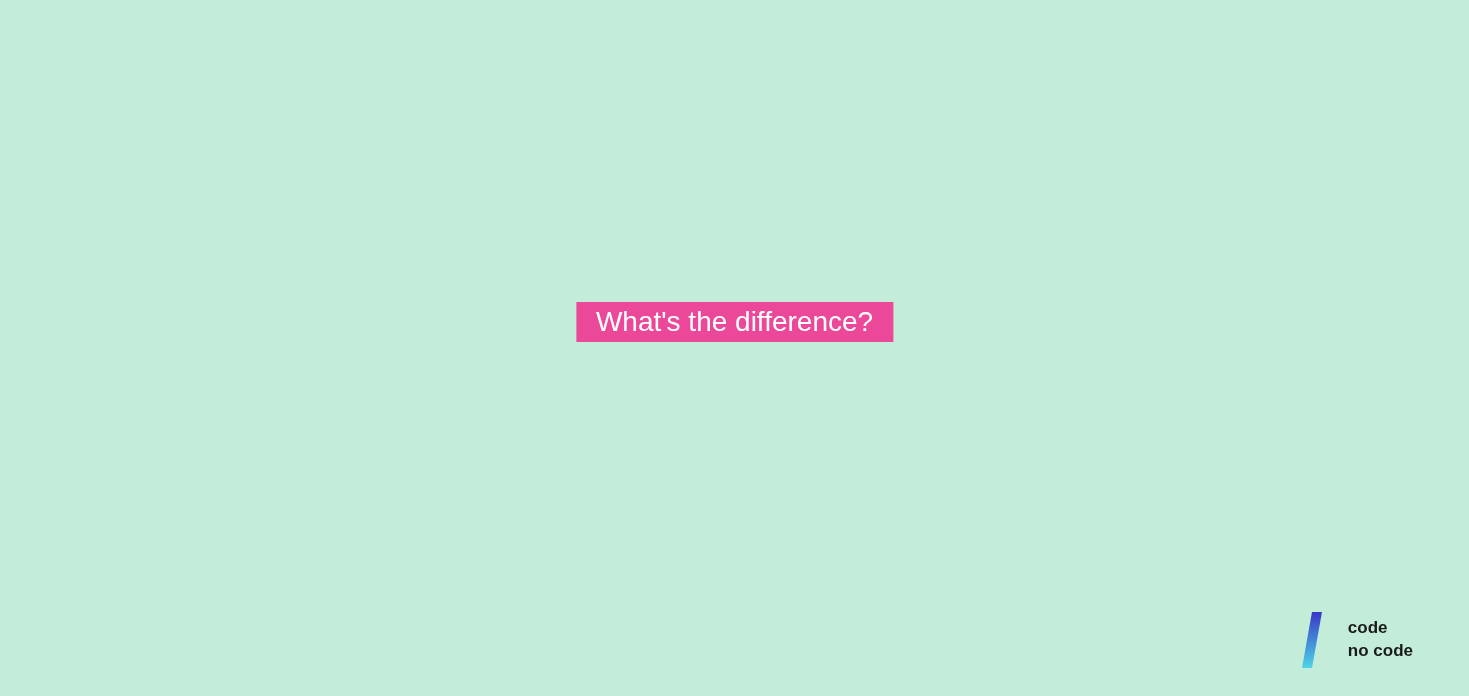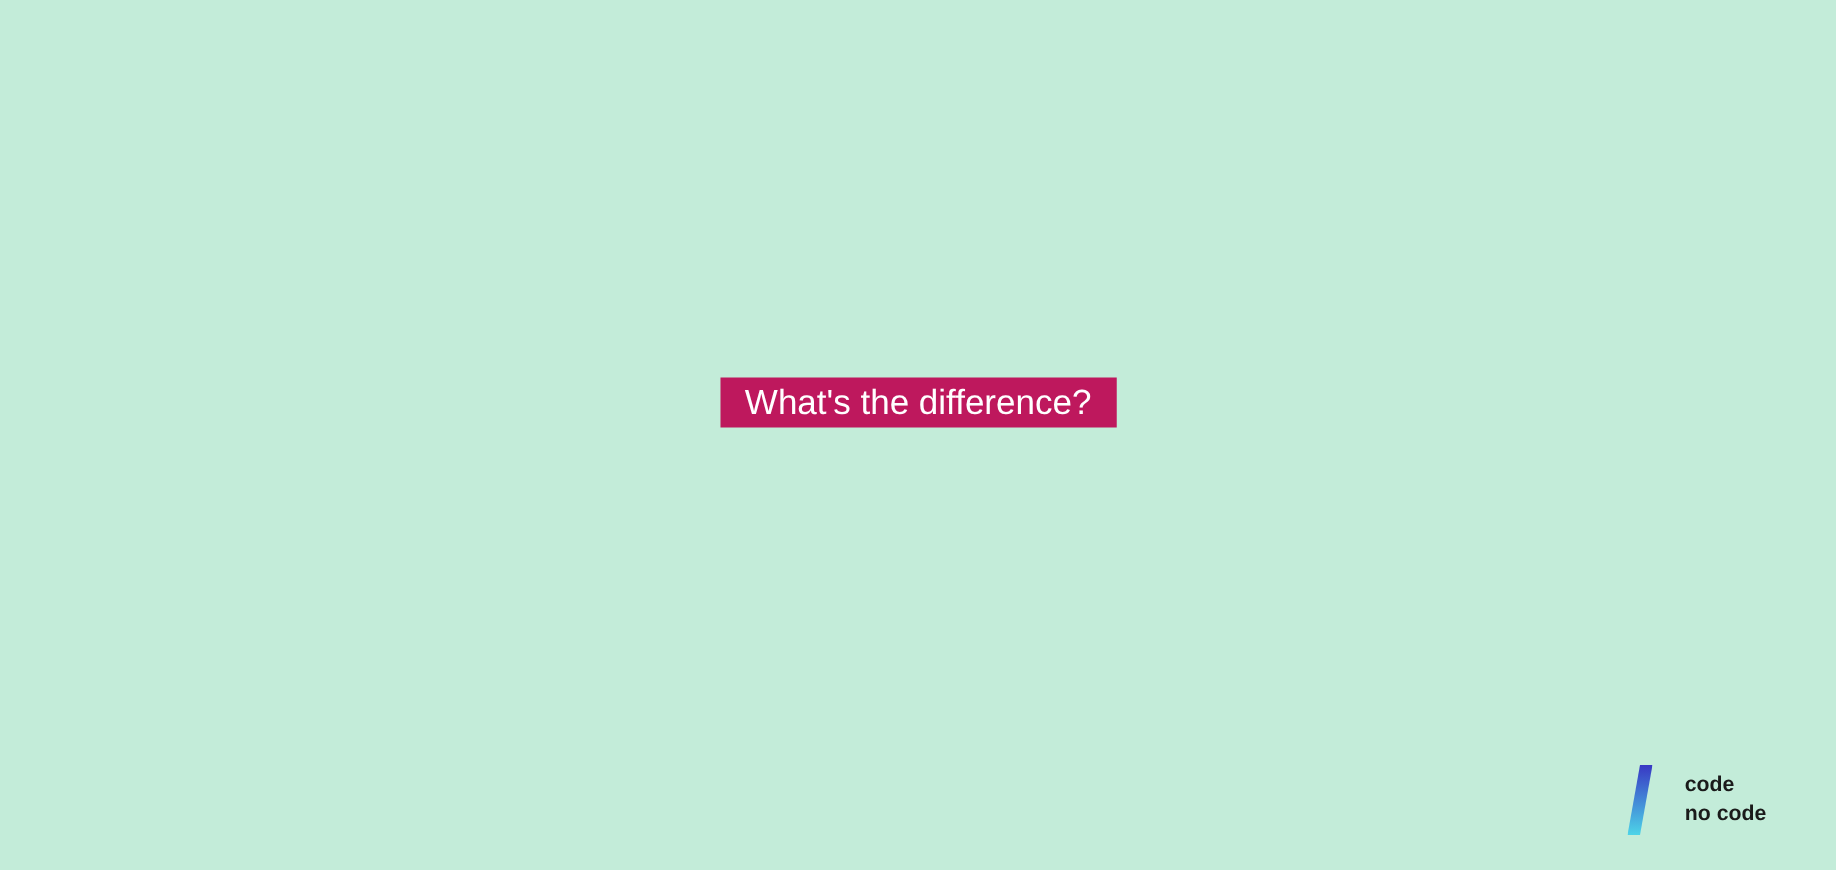"What's the difference?" .subtitle-bar { background-color: #be185d -> #ec4899 }
